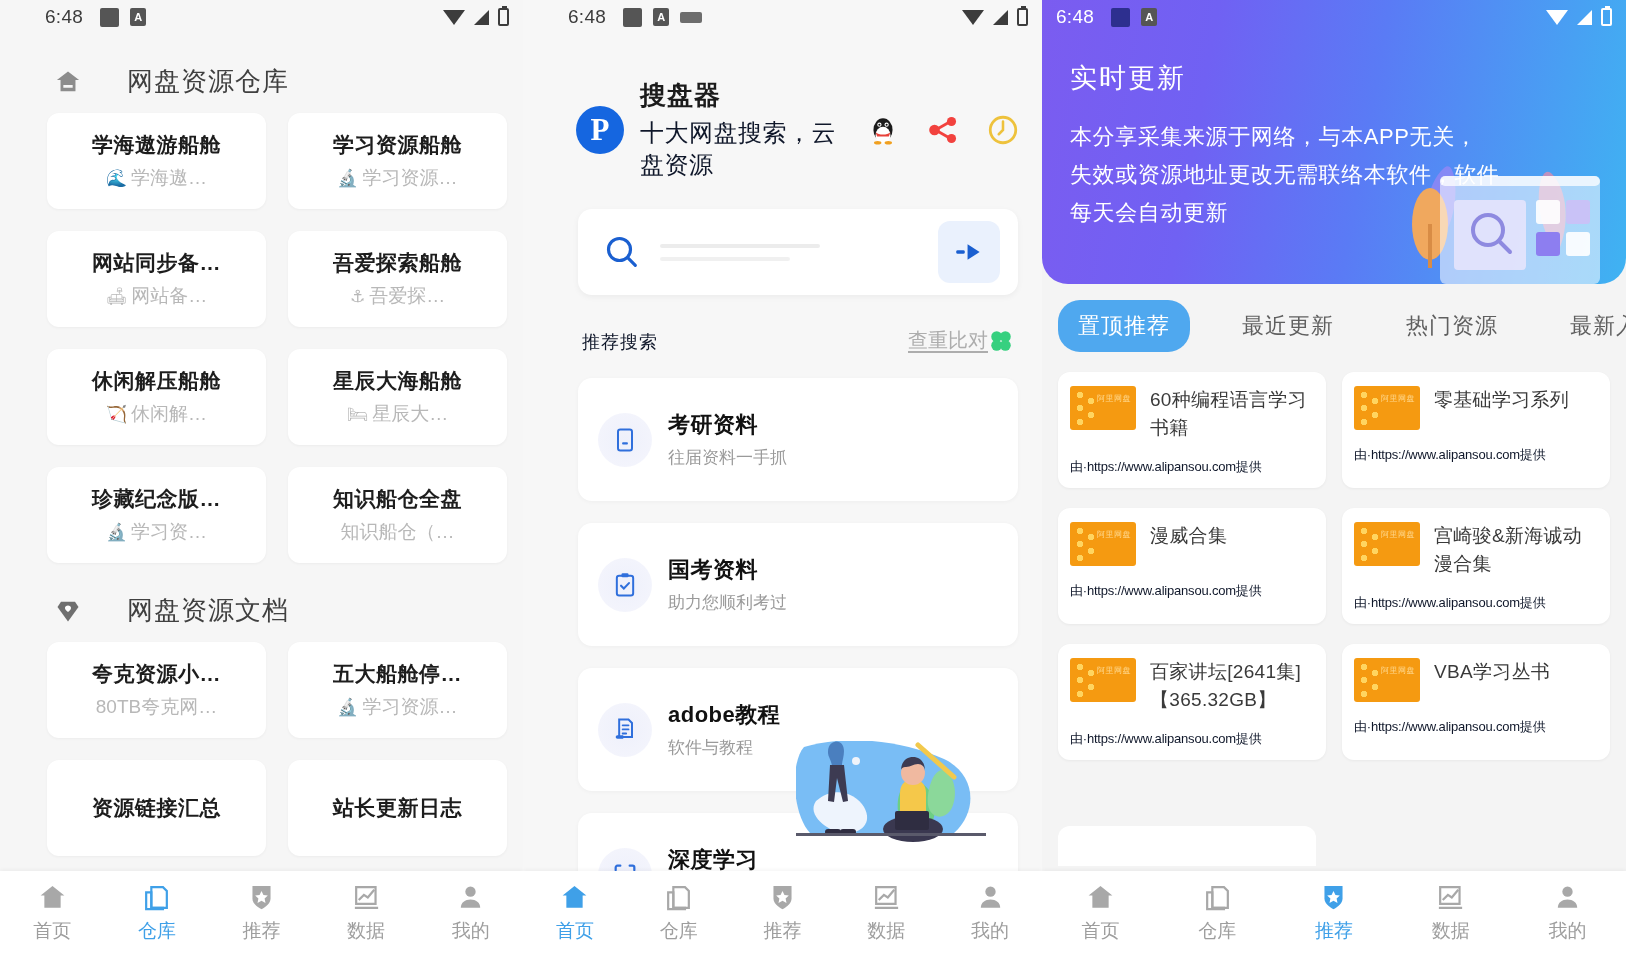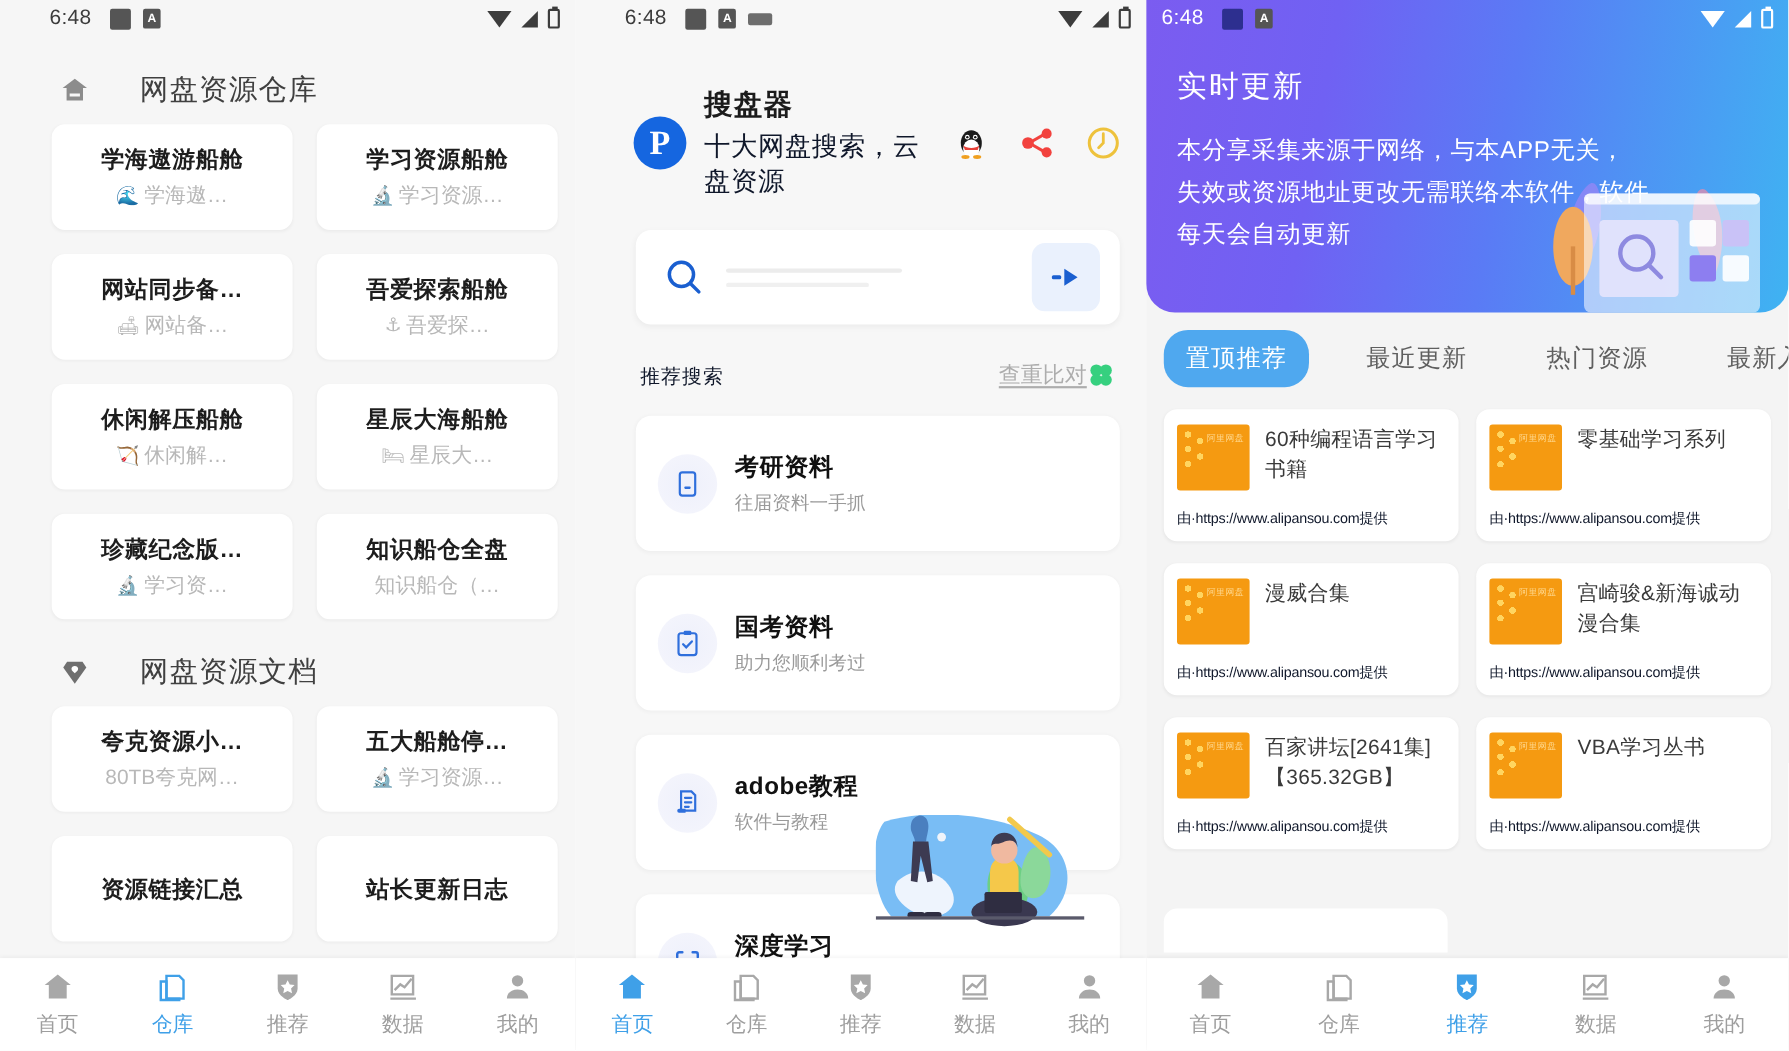"阿里网盘" .dc-thumb { height: 60px -> 44px }
